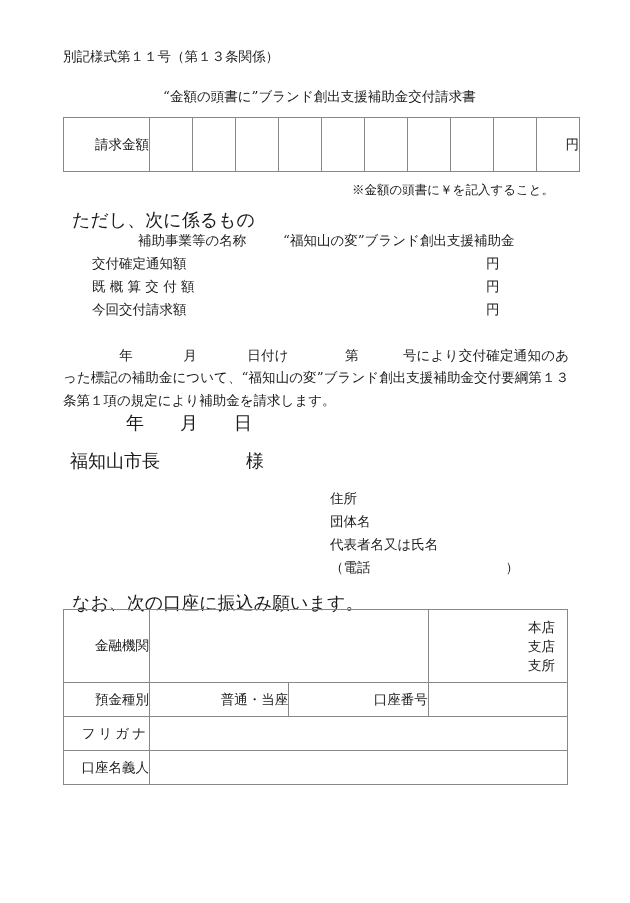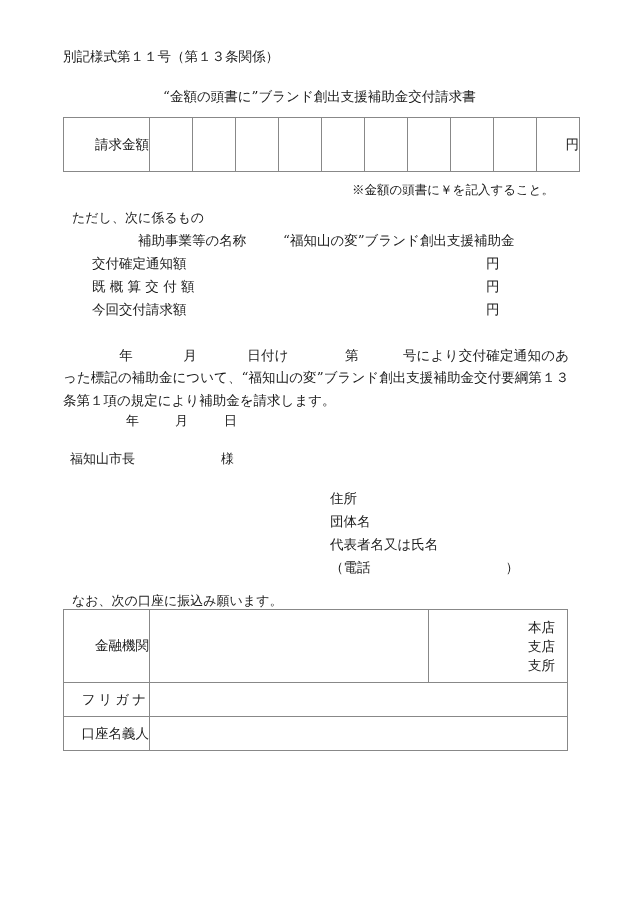"ただし、次に係るもの" .ln { font-size: 13px -> 18px }
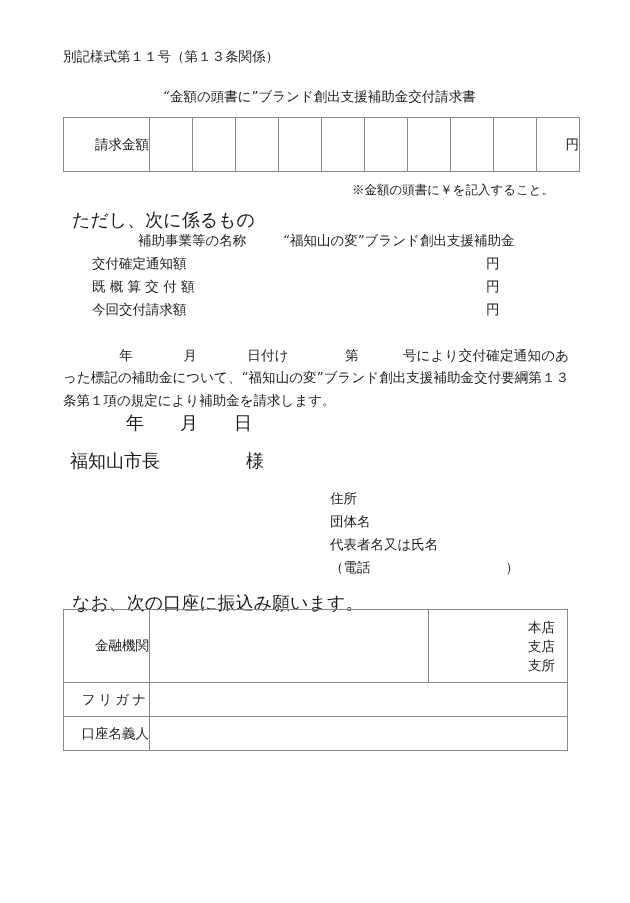"預金種別" tr.r-yokin { html: none -> <tr> <td>預金種別</td> <td>普通・当座</td> <td>口座番号</td> <td></td> </tr> }
